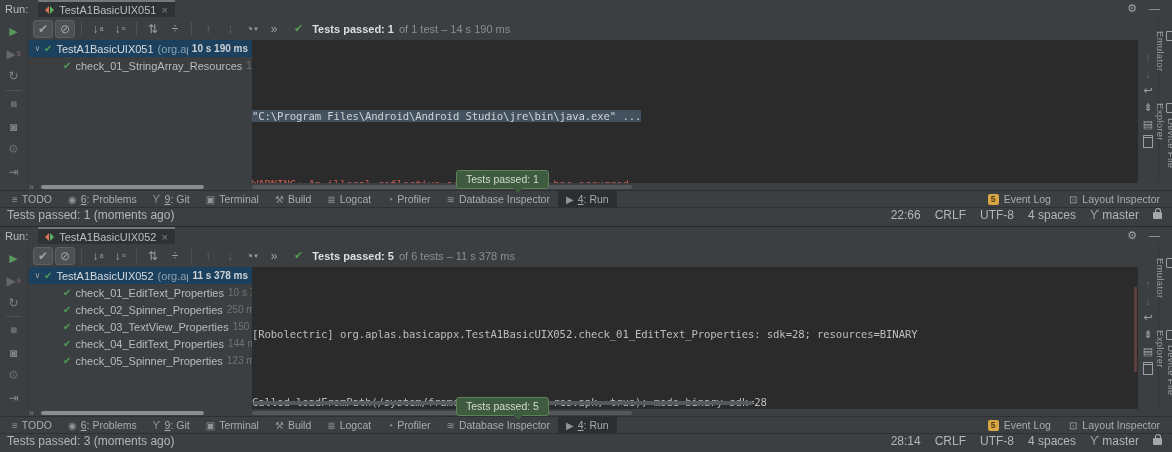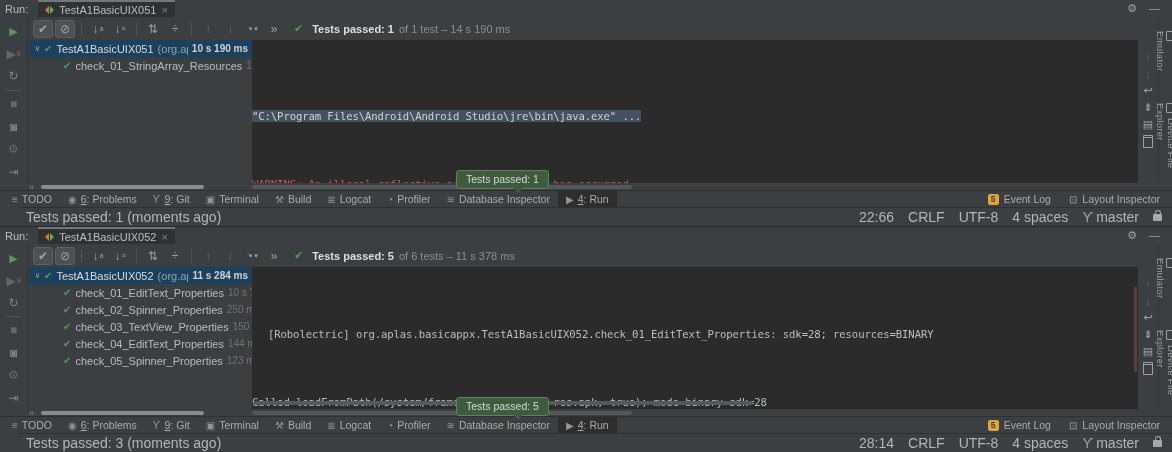"Tests passed: 1 (moments ago)" .sbar { align-items: center -> flex-start; font-size: 14px -> 12px; margin-left: 19px -> none }
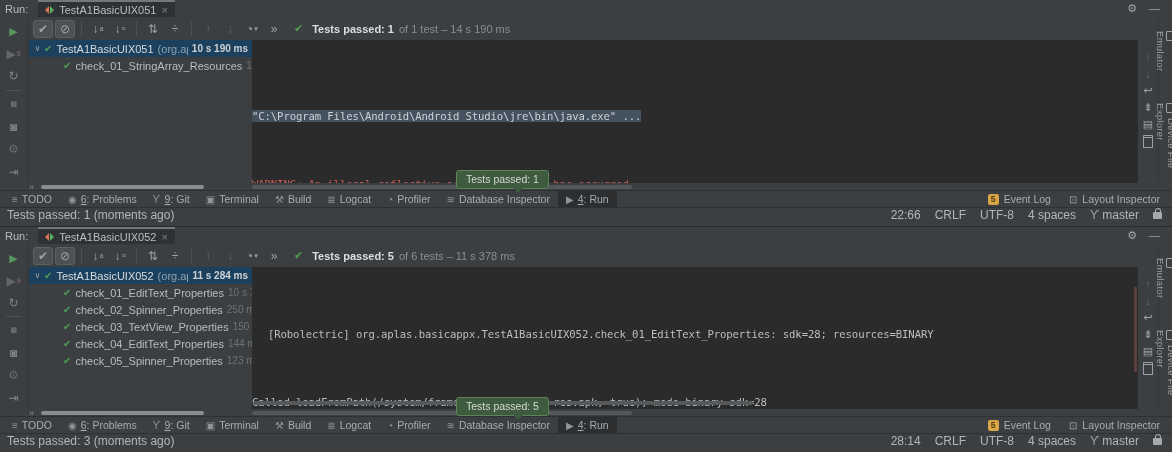"11 s 284 ms" span.ttime { text: 284 -> 378 }
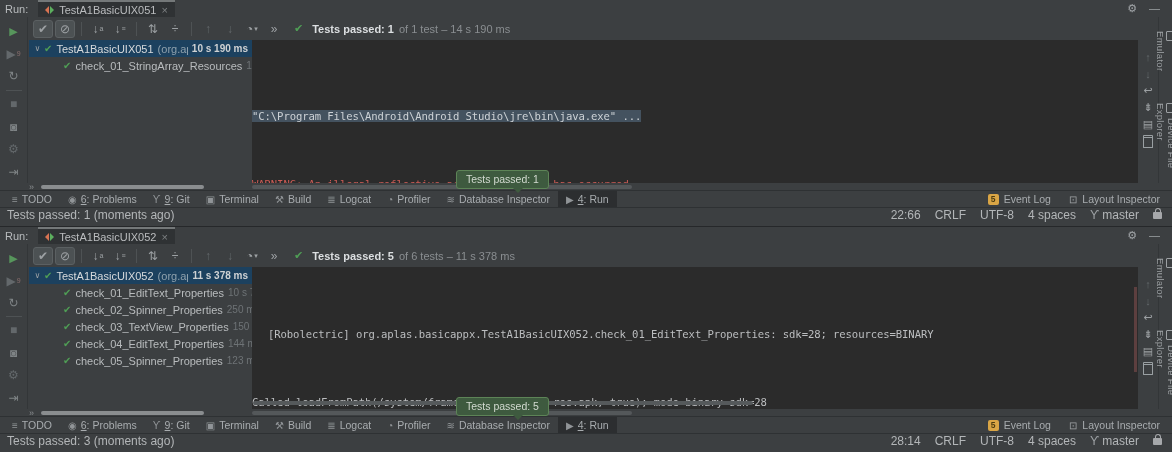"[Robolectric]" .ln-clip { padding-left: 16px -> none }
